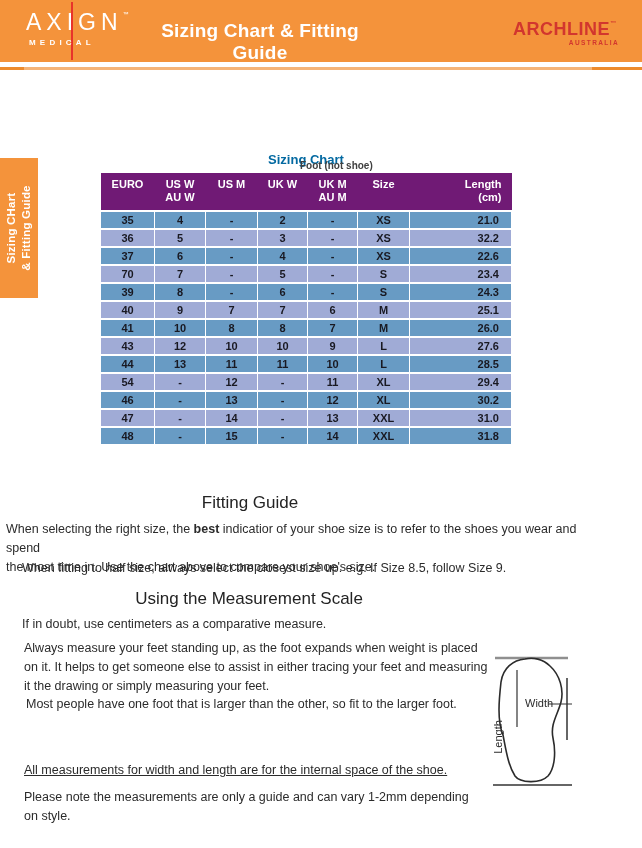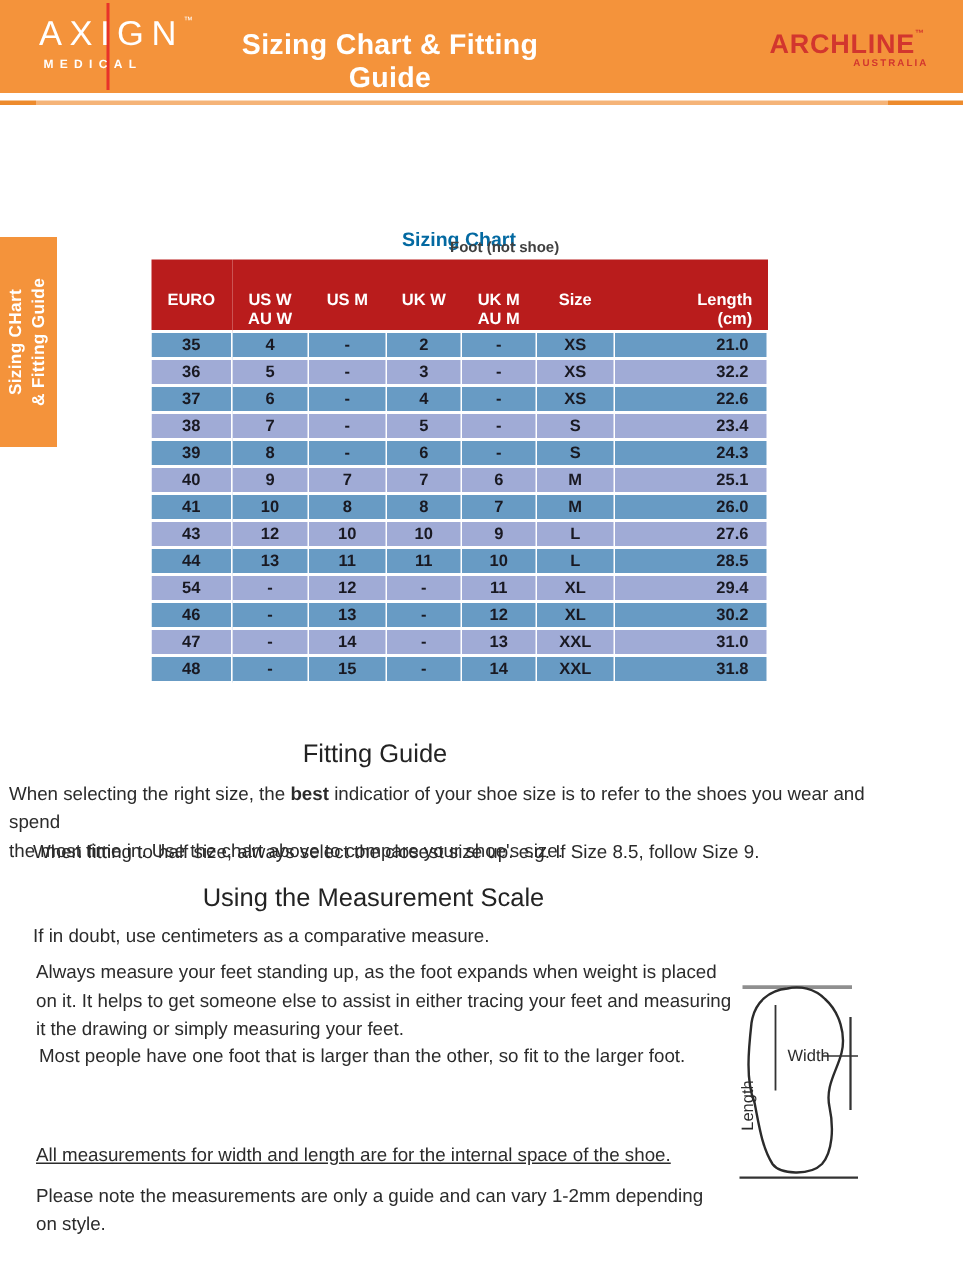"EURO" .sizing-table th { background: #b91c1c -> #701a75; padding-top: 21px -> 5px }
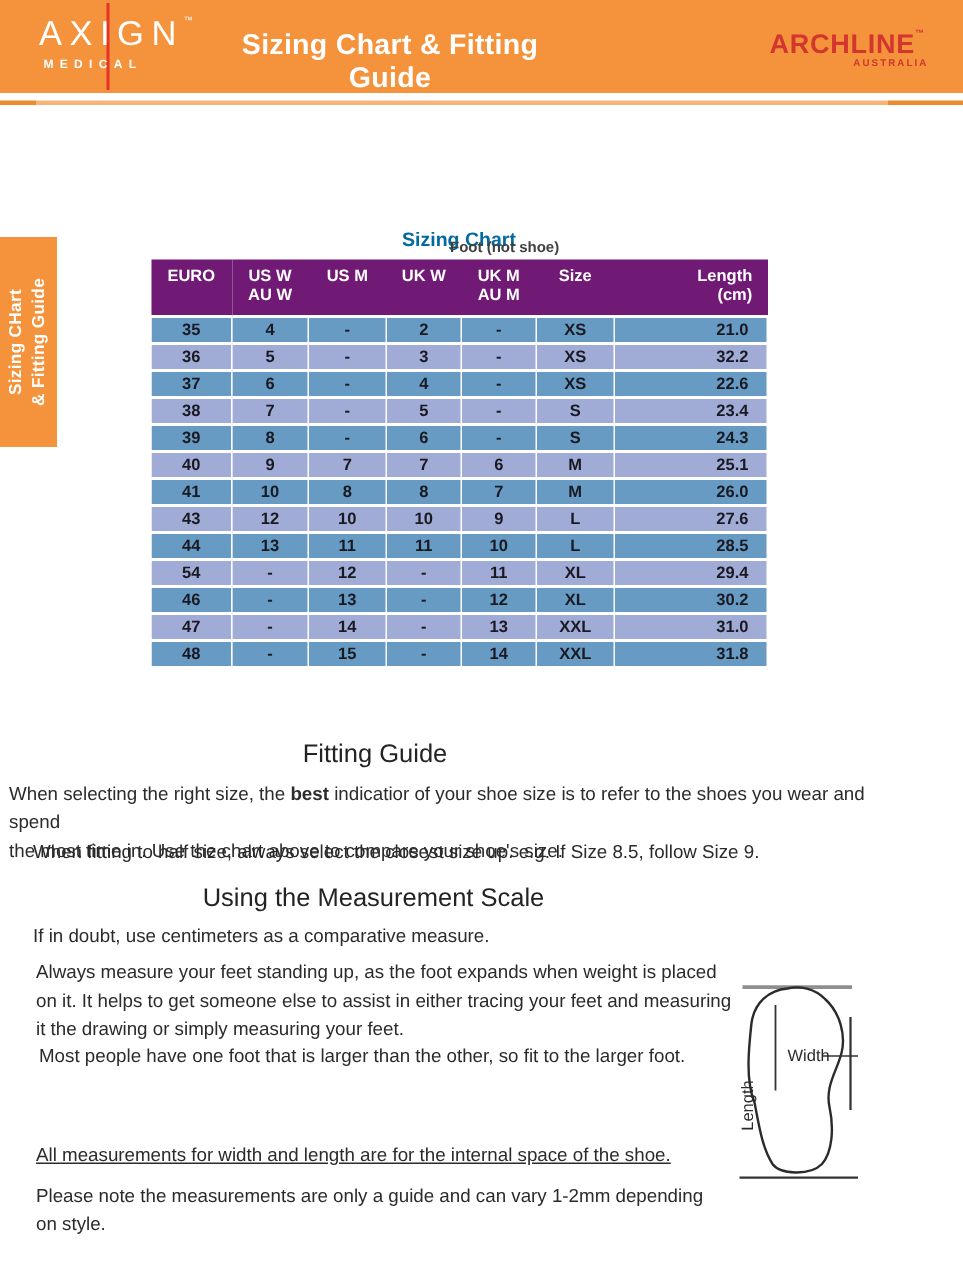"38" td.col0 { text: 38 -> 70 }
